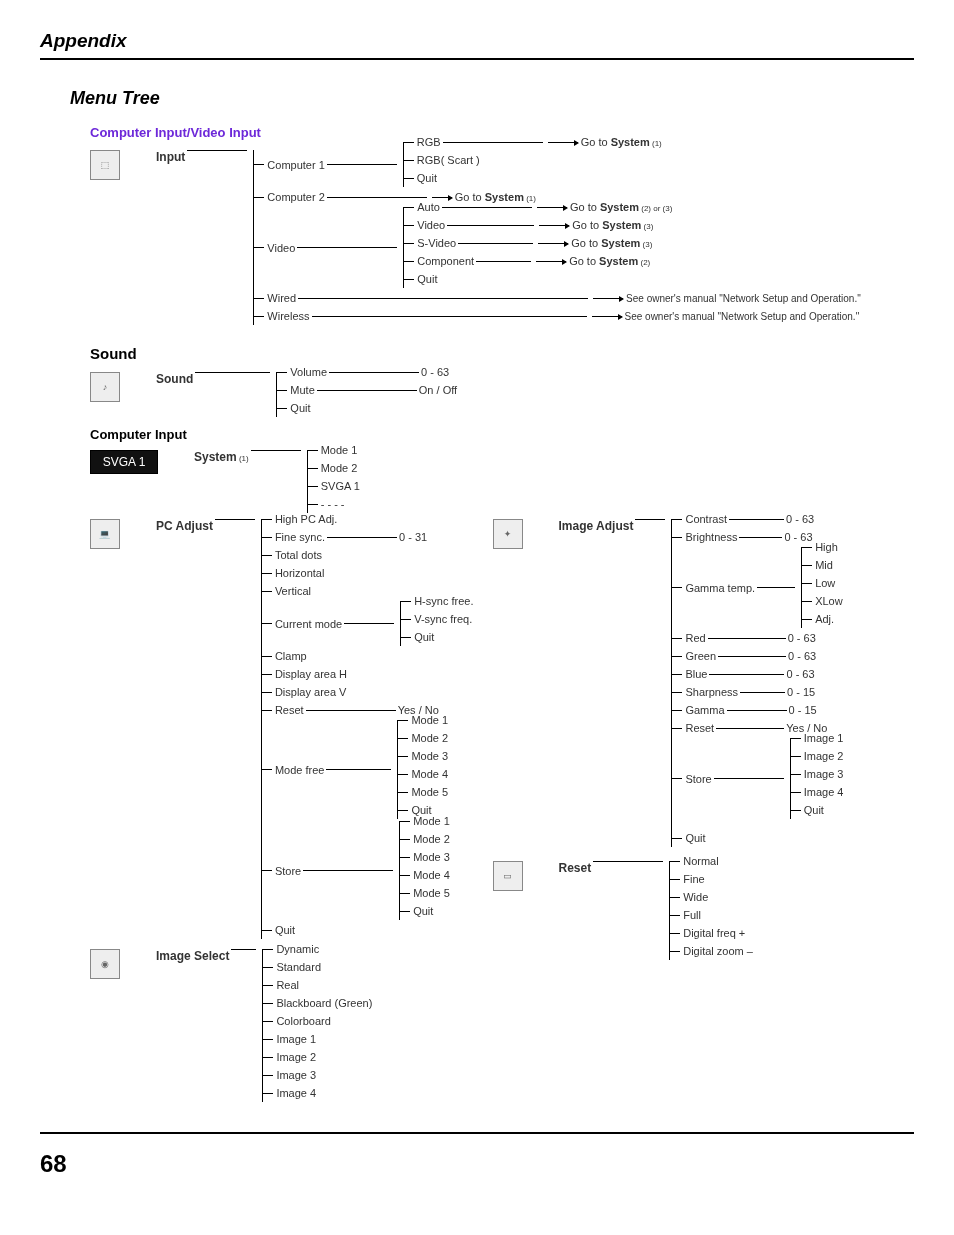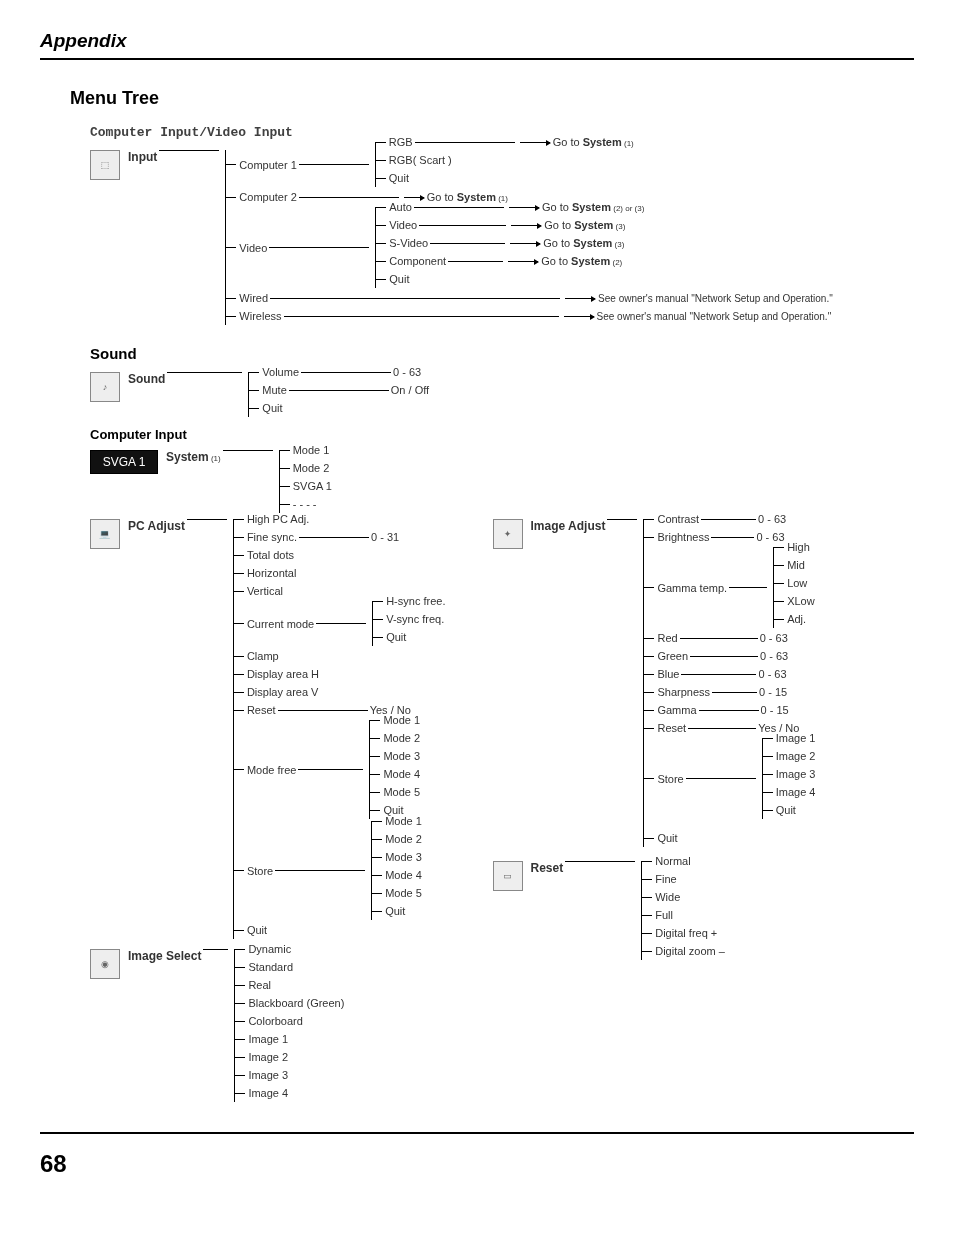"Menu Tree" .section-title { font-style: none -> italic }
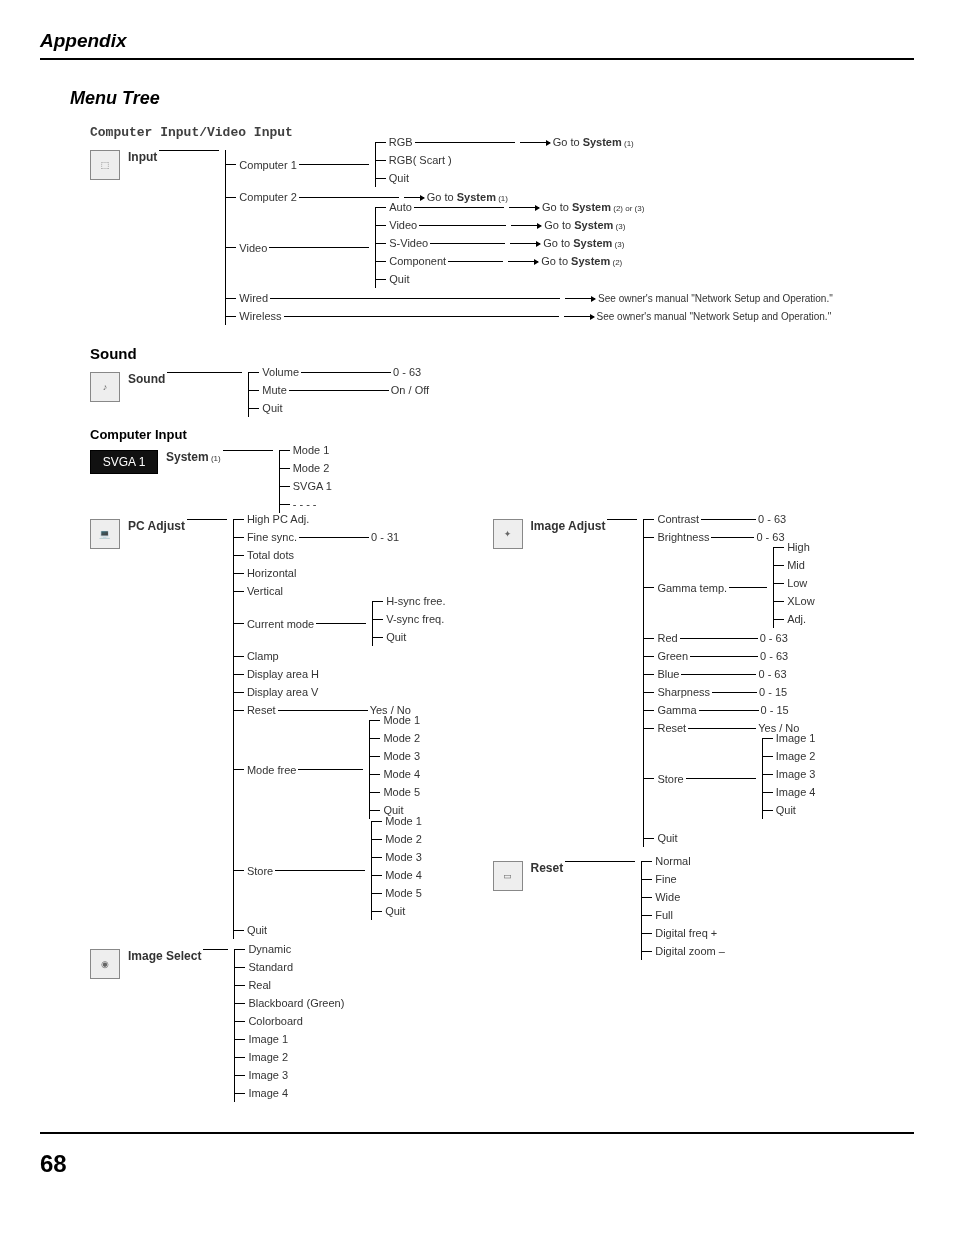"Computer Input/Video Input" .sub-title { color: #404040 -> #6d28d9; font-family: Liberation Mono, monospace -> none }
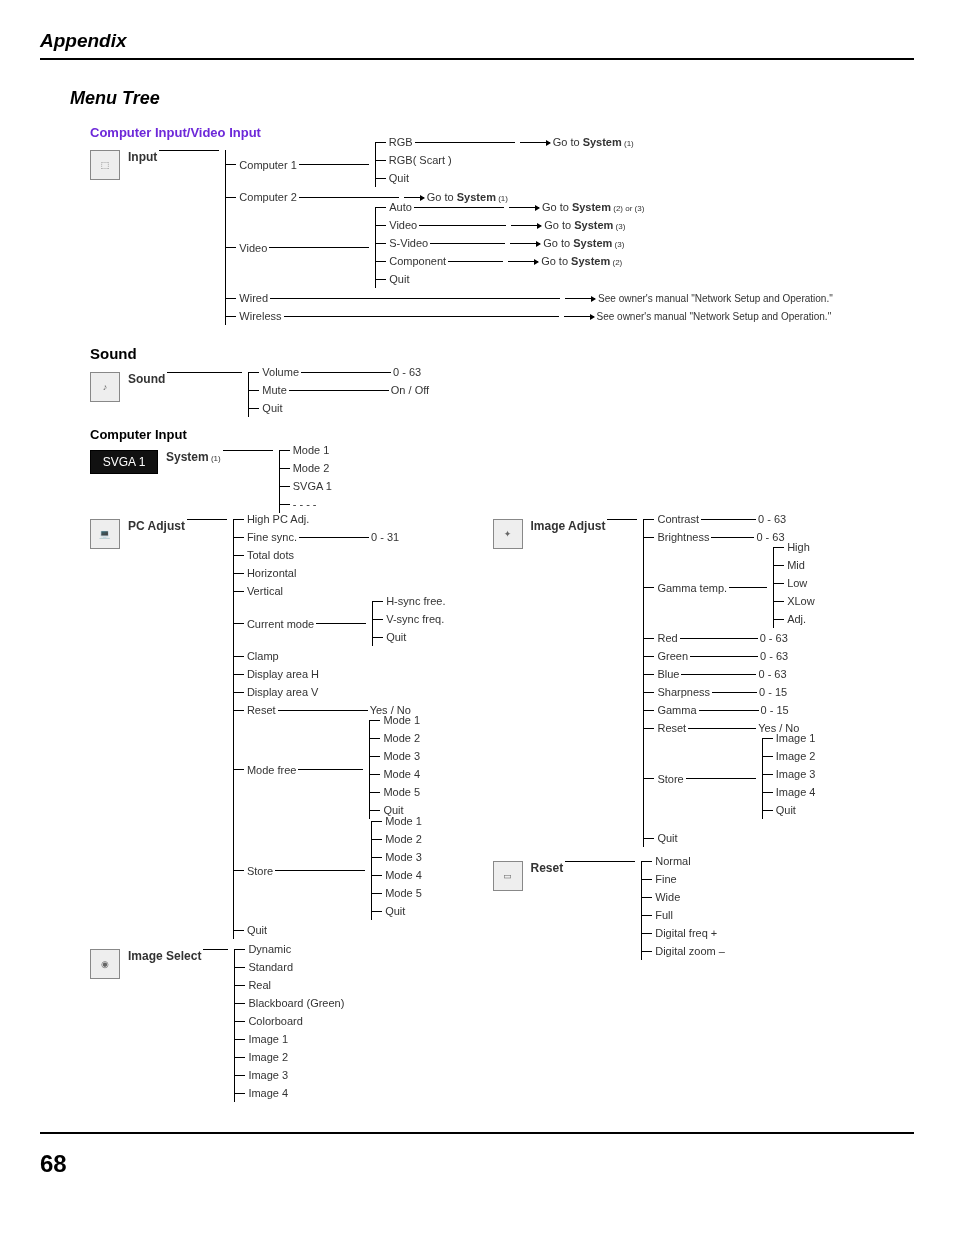"Input" .icon-label { margin-left: none -> 28px }
